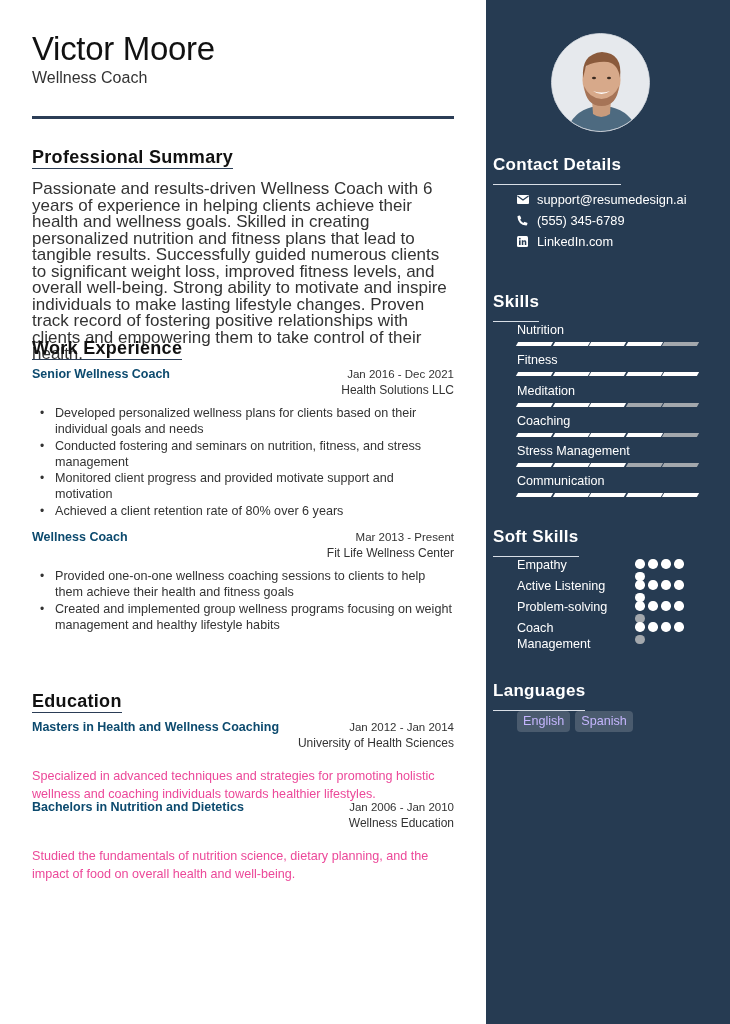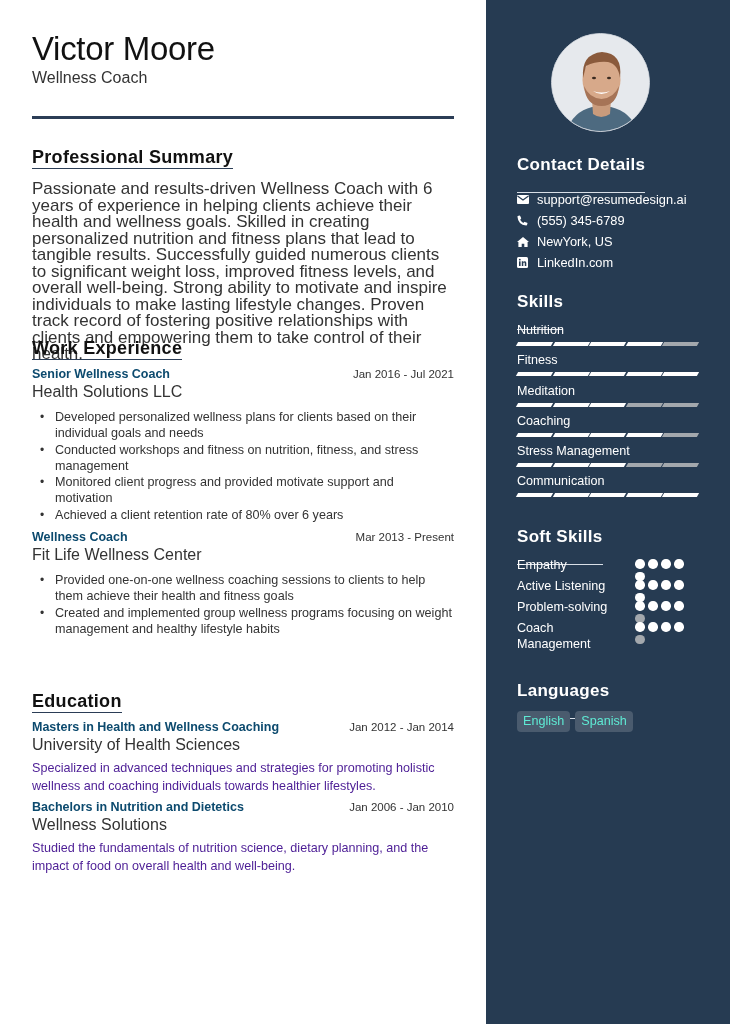"Contact Details" .sh { left: 517px -> 493px; padding-bottom: 17px -> 9px }
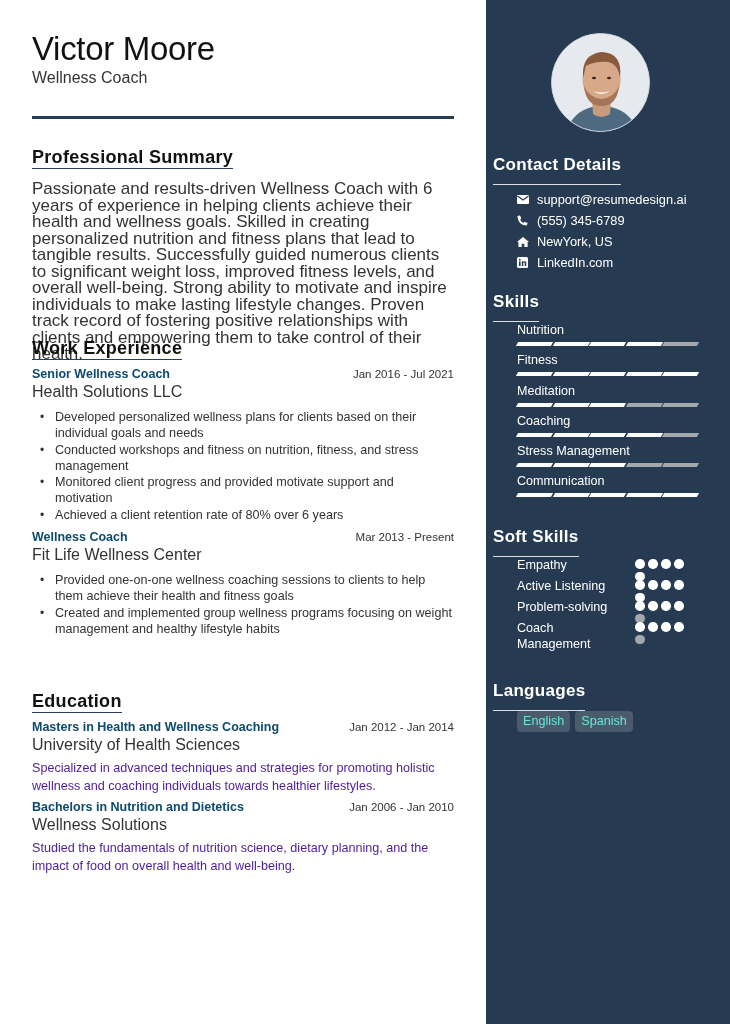"NewYork, US" div.c-row { html: <div> <span> <svg> <path></path> </svg> </span> <span>NewYork, US</span> </div> -> none }
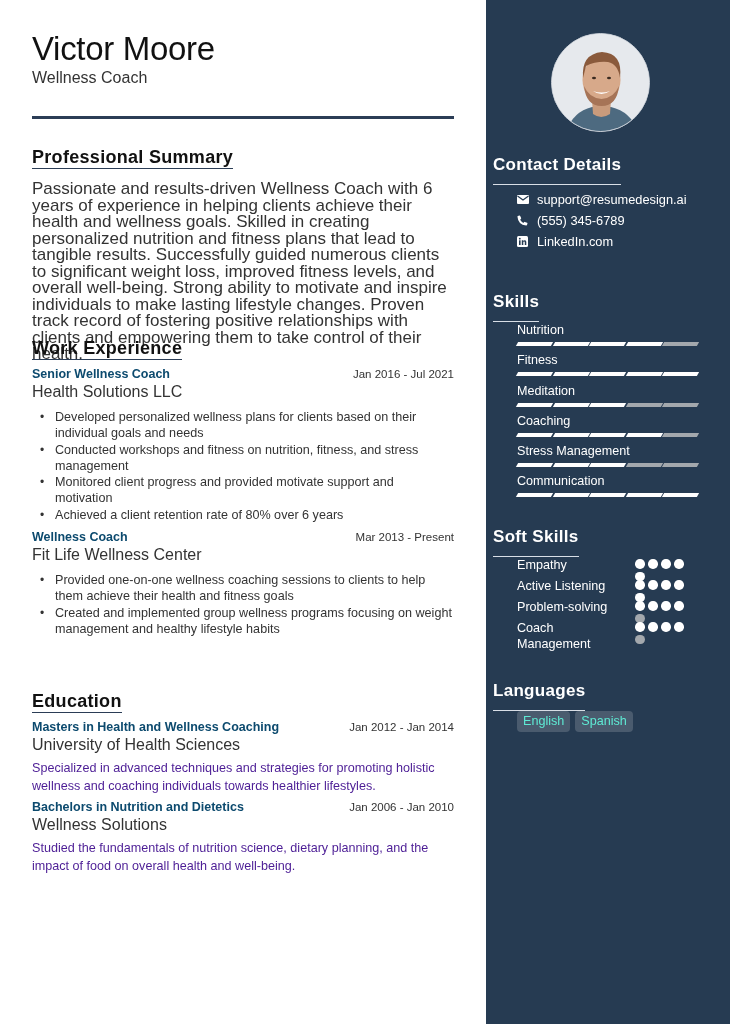"Jan 2016 - Jul 2021" span.job-date { text: Jul -> Dec }
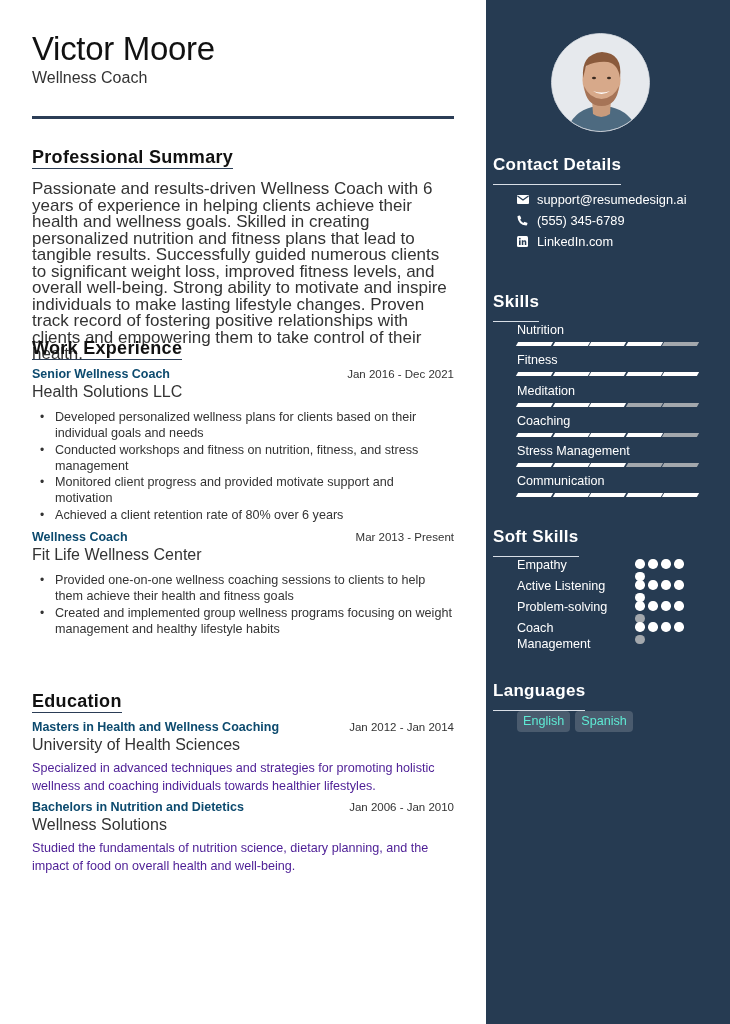"Health Solutions LLC" .job-org { font-size: 16px -> 12px; text-align: none -> right }
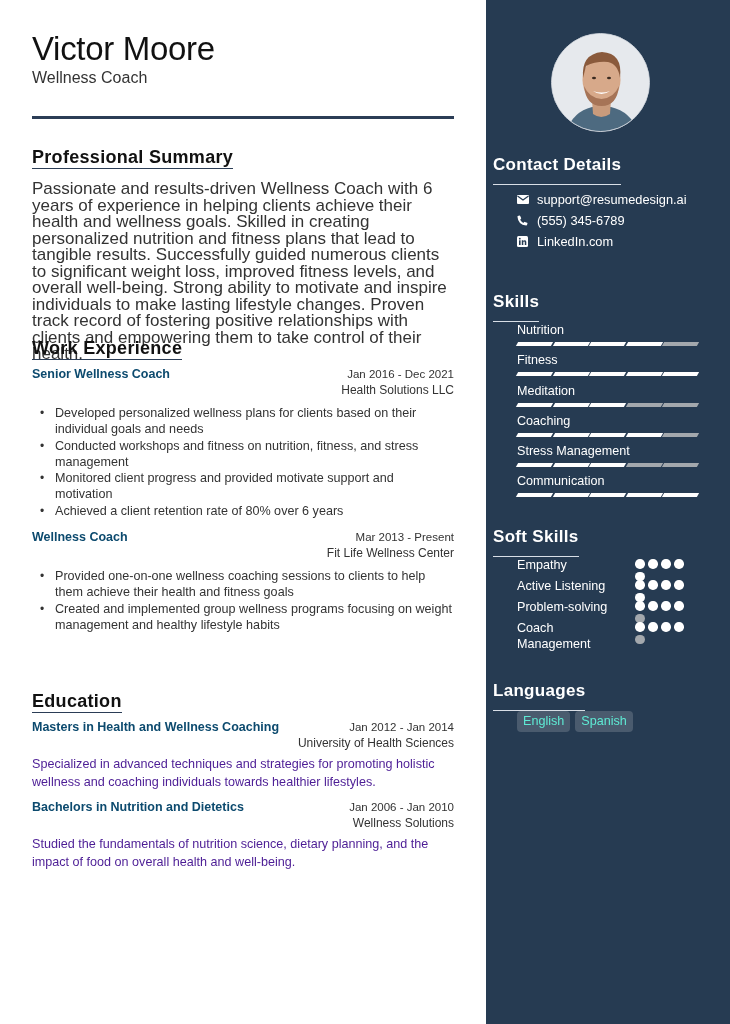"Conducted workshops and fitness on" li { text: workshops and fitness -> fostering and seminars }
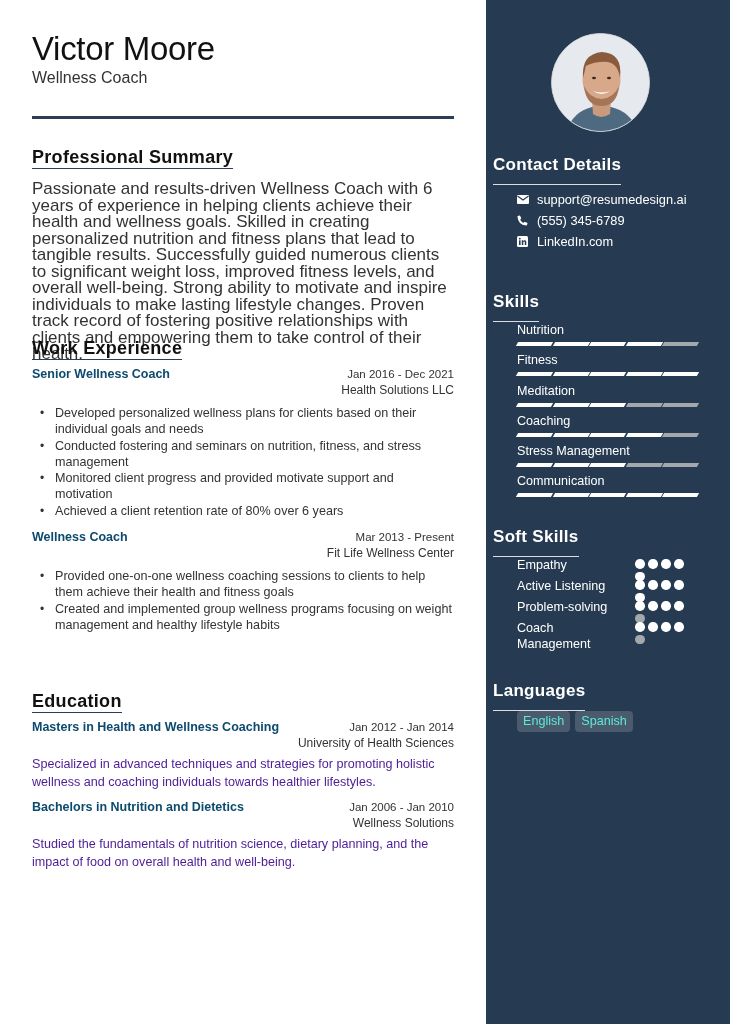"English" .lang { color: #5eead4 -> #c4b5fd }
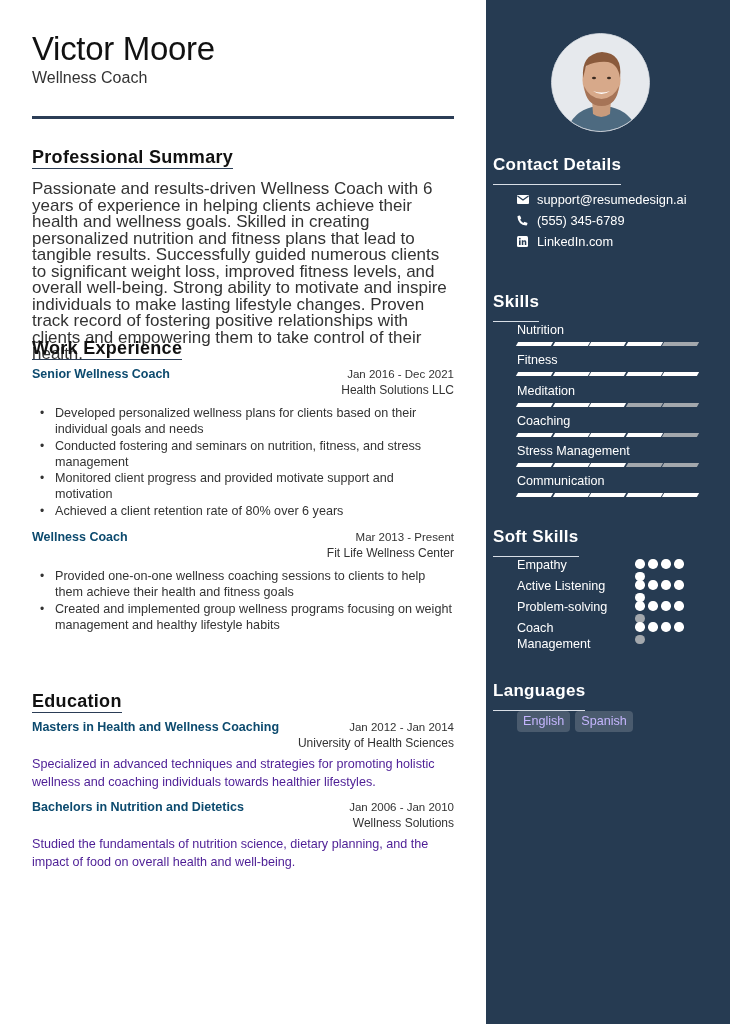"Specialized in advanced techniques and" .edu-desc { color: #4c1d95 -> #ec4899; margin-top: 6px -> 18px }
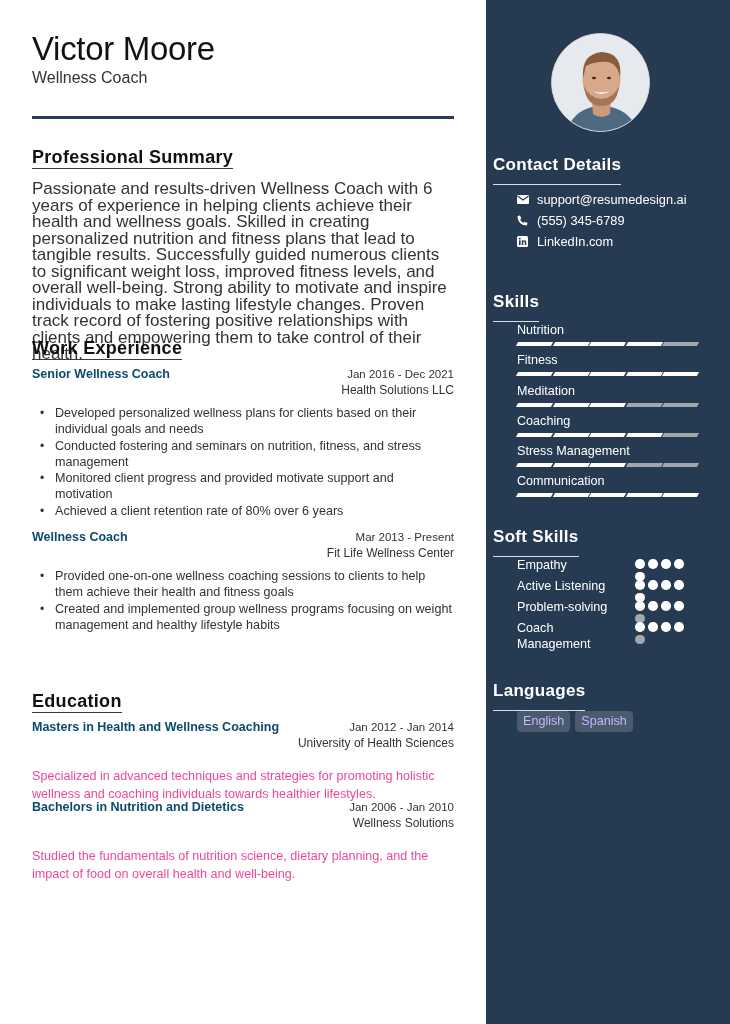"Wellness Solutions" div.job-org { text: Solutions -> Education }
